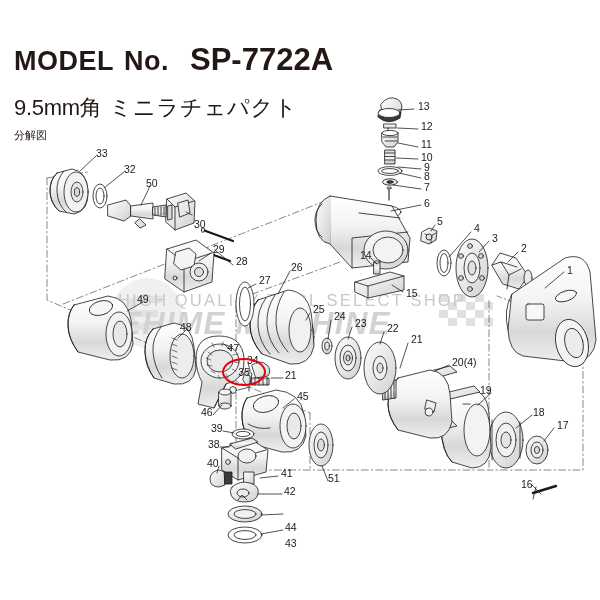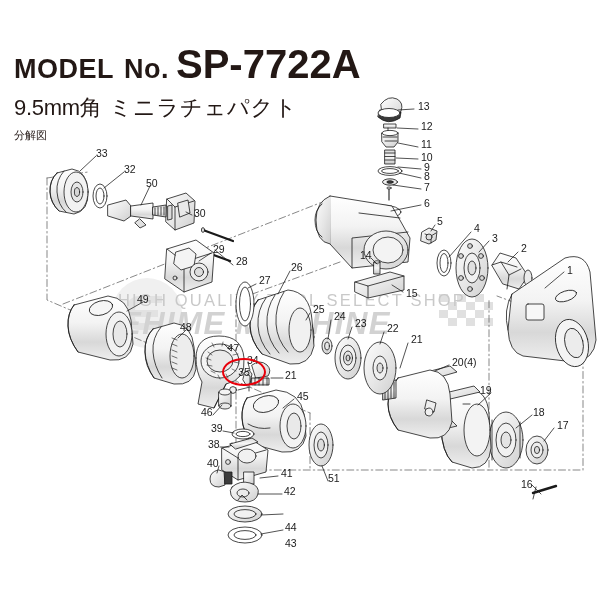"SP-7722A" .model-code { font-size: 40px -> 31px; margin-left: 7px -> 21px }
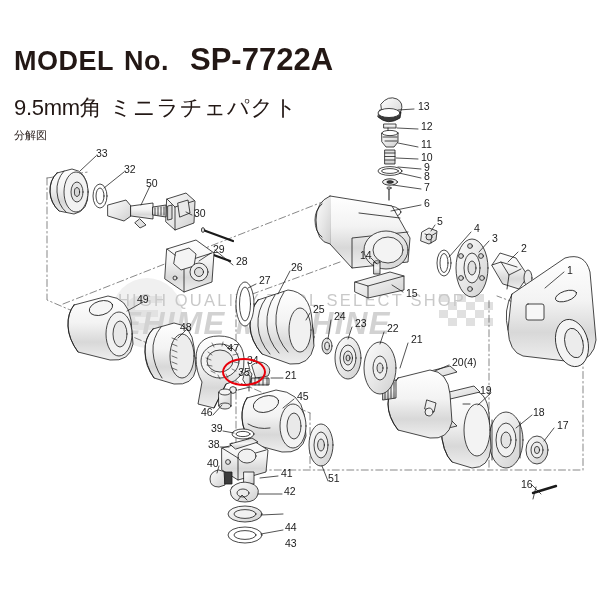"30" span.cal { top: 208px -> 219px }
